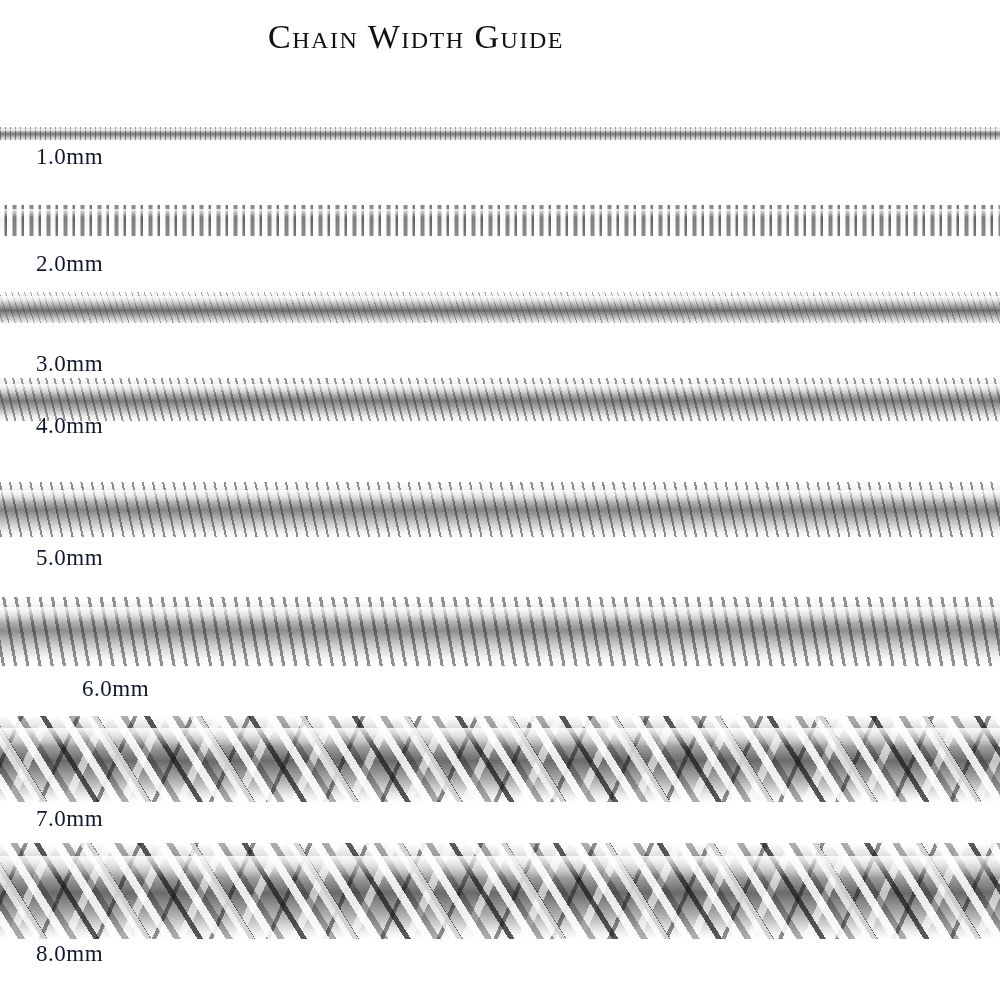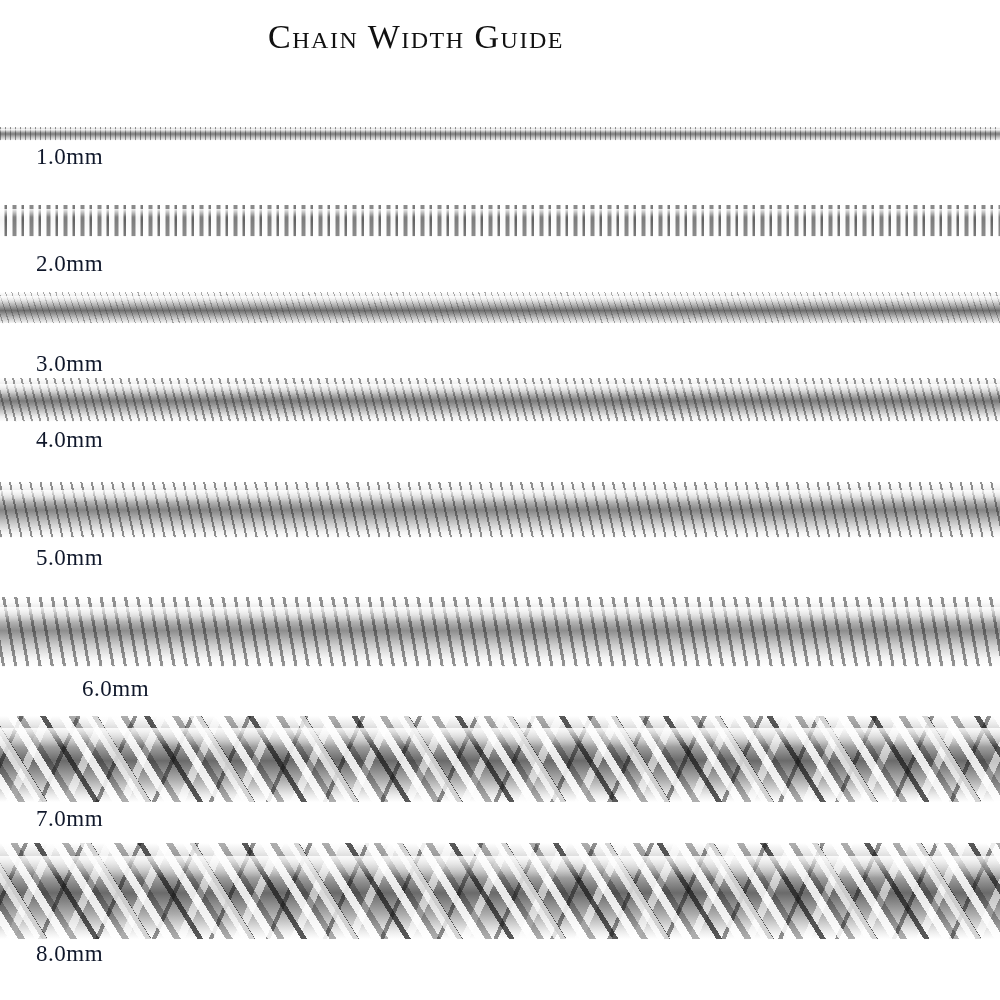"4.0mm" div.label { top: 427px -> 413px }
